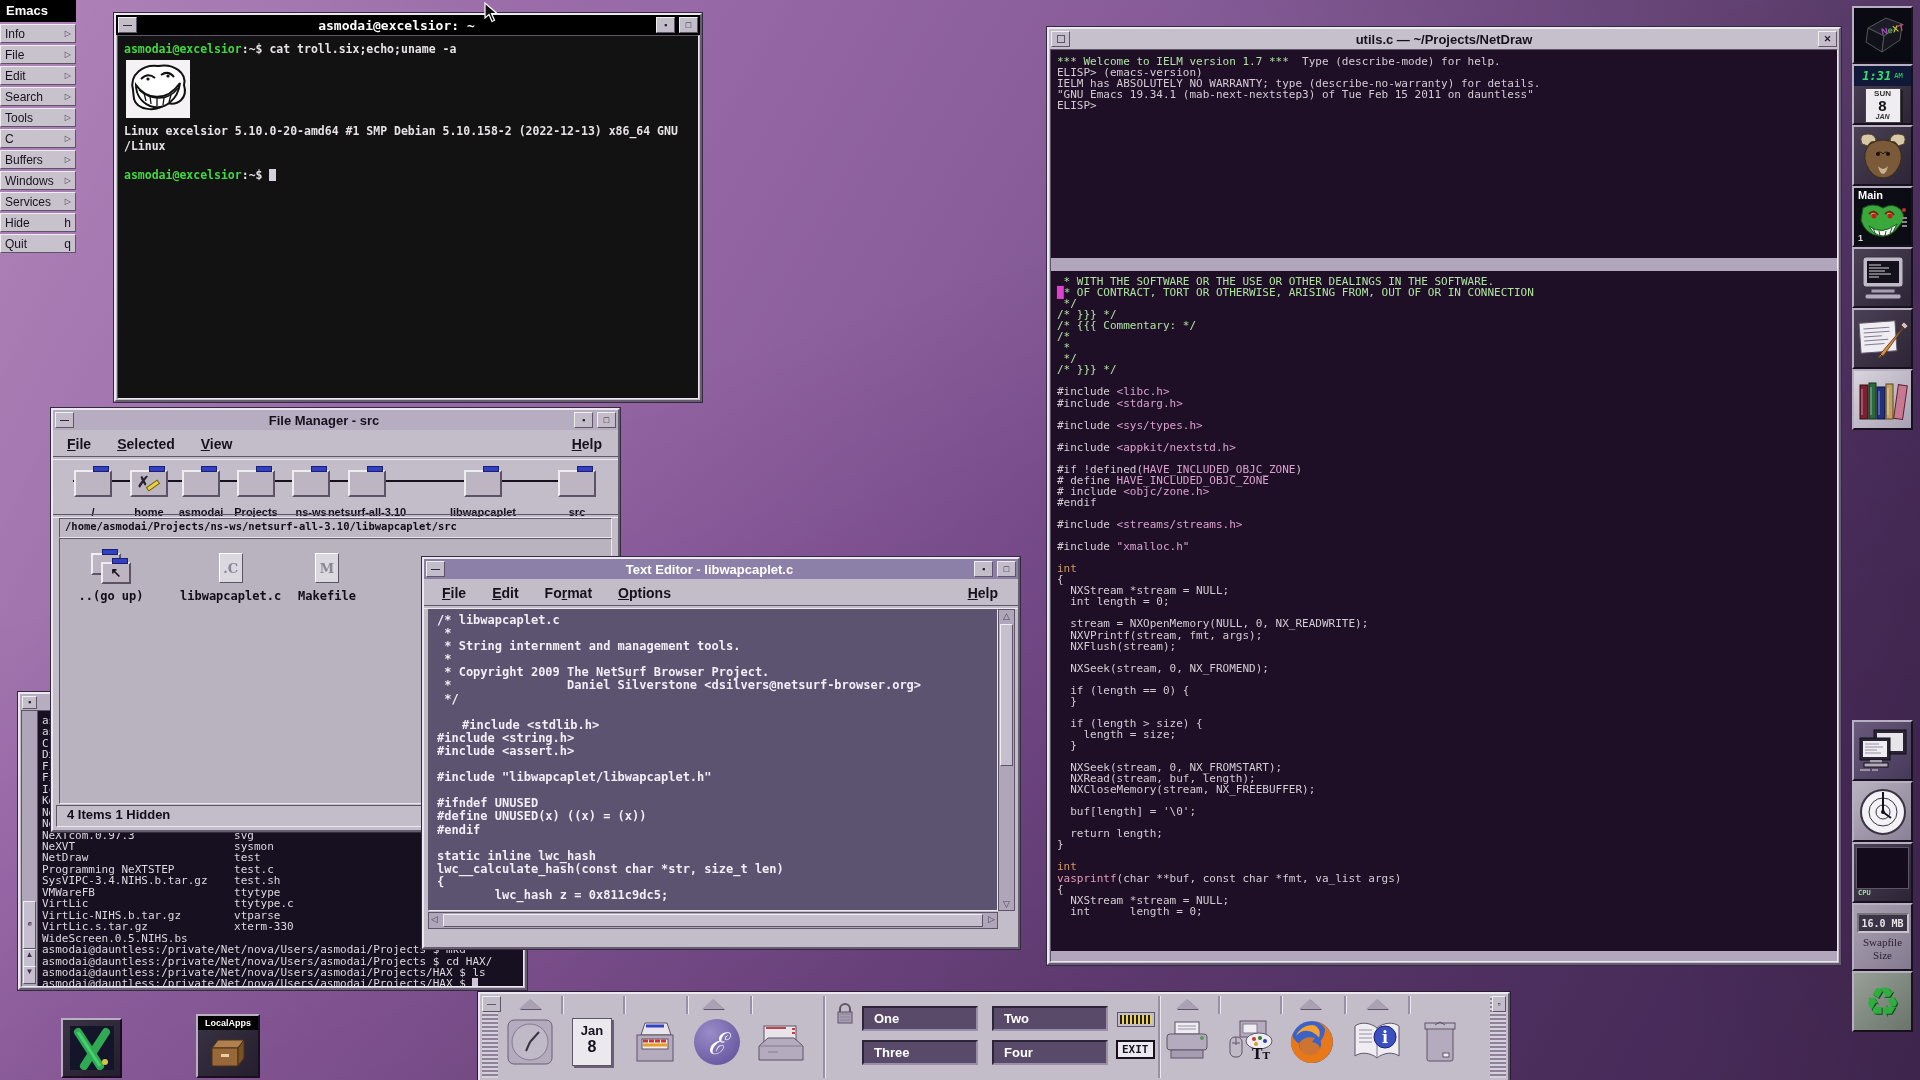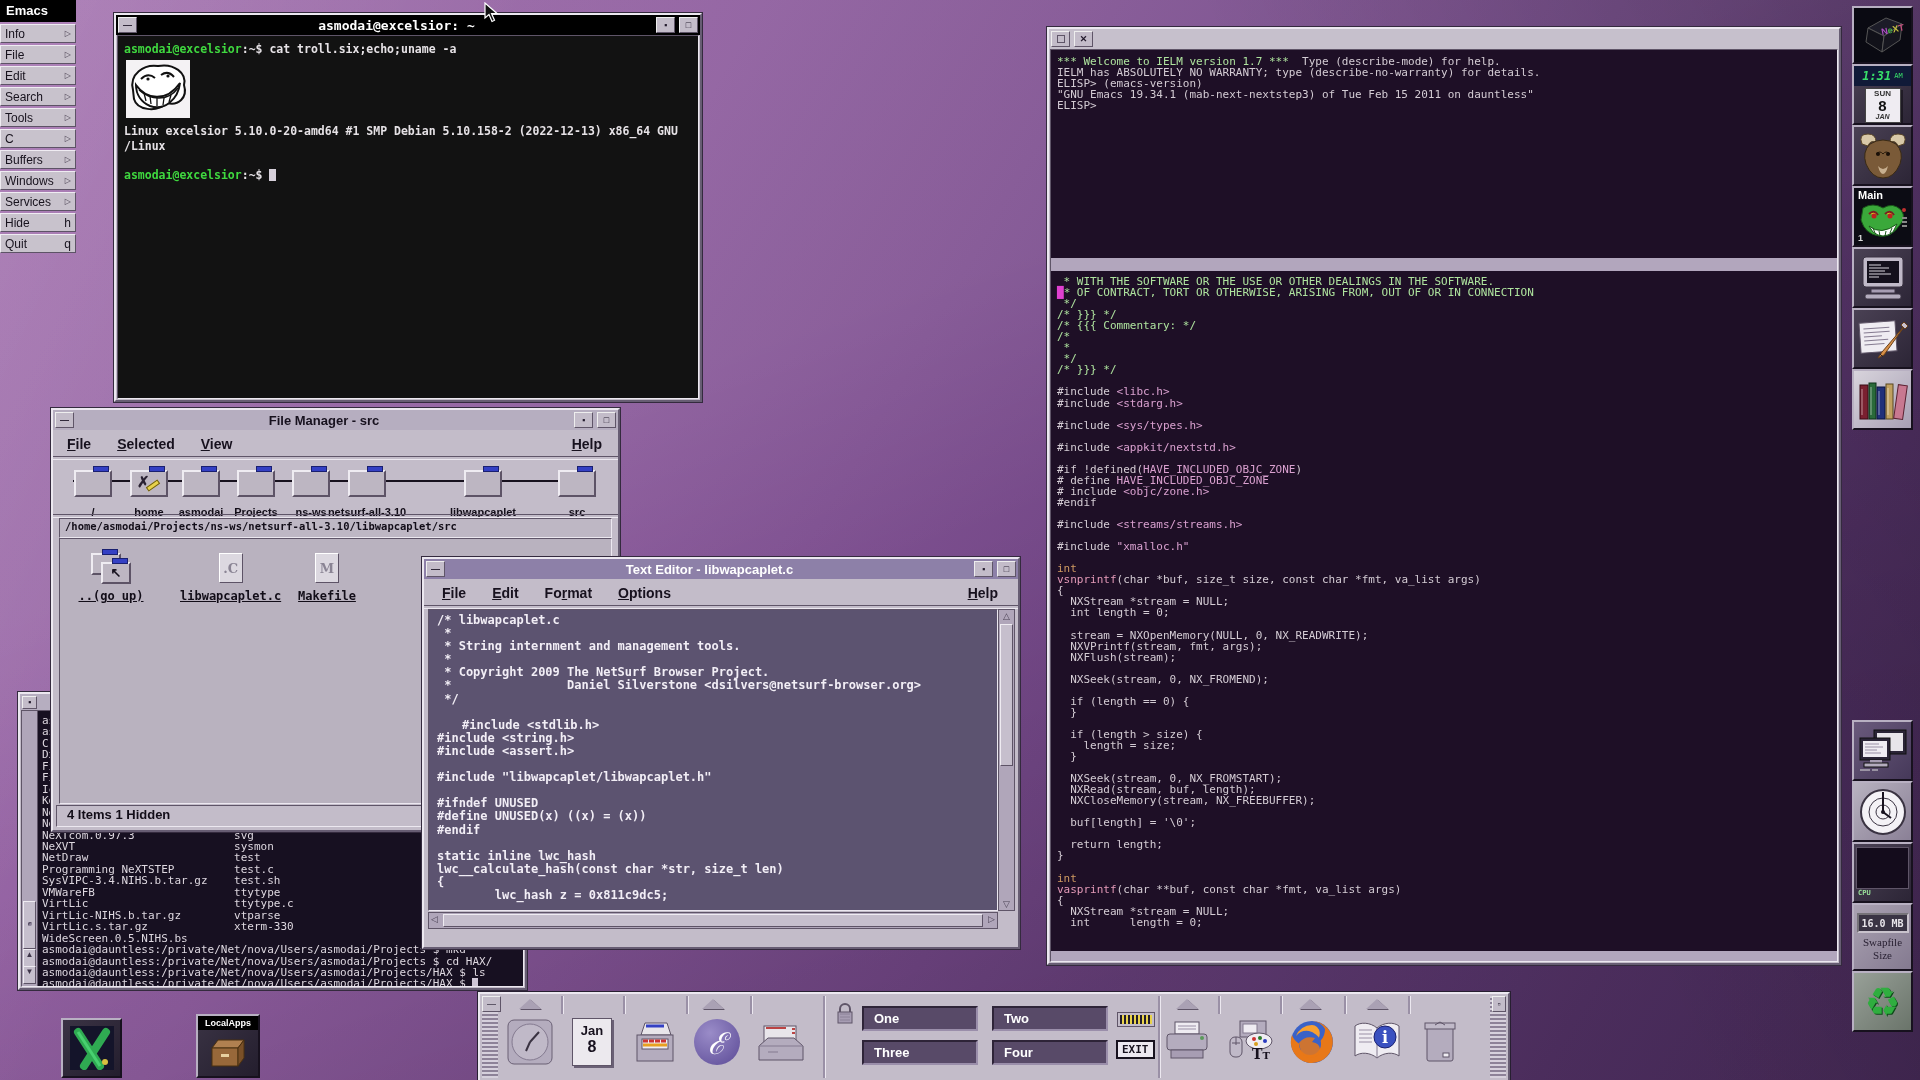"utils.c — ~/Projects/NetDraw" span.ttitle { html: none -> <span>utils.c — ~/Projects/NetDraw</span> }
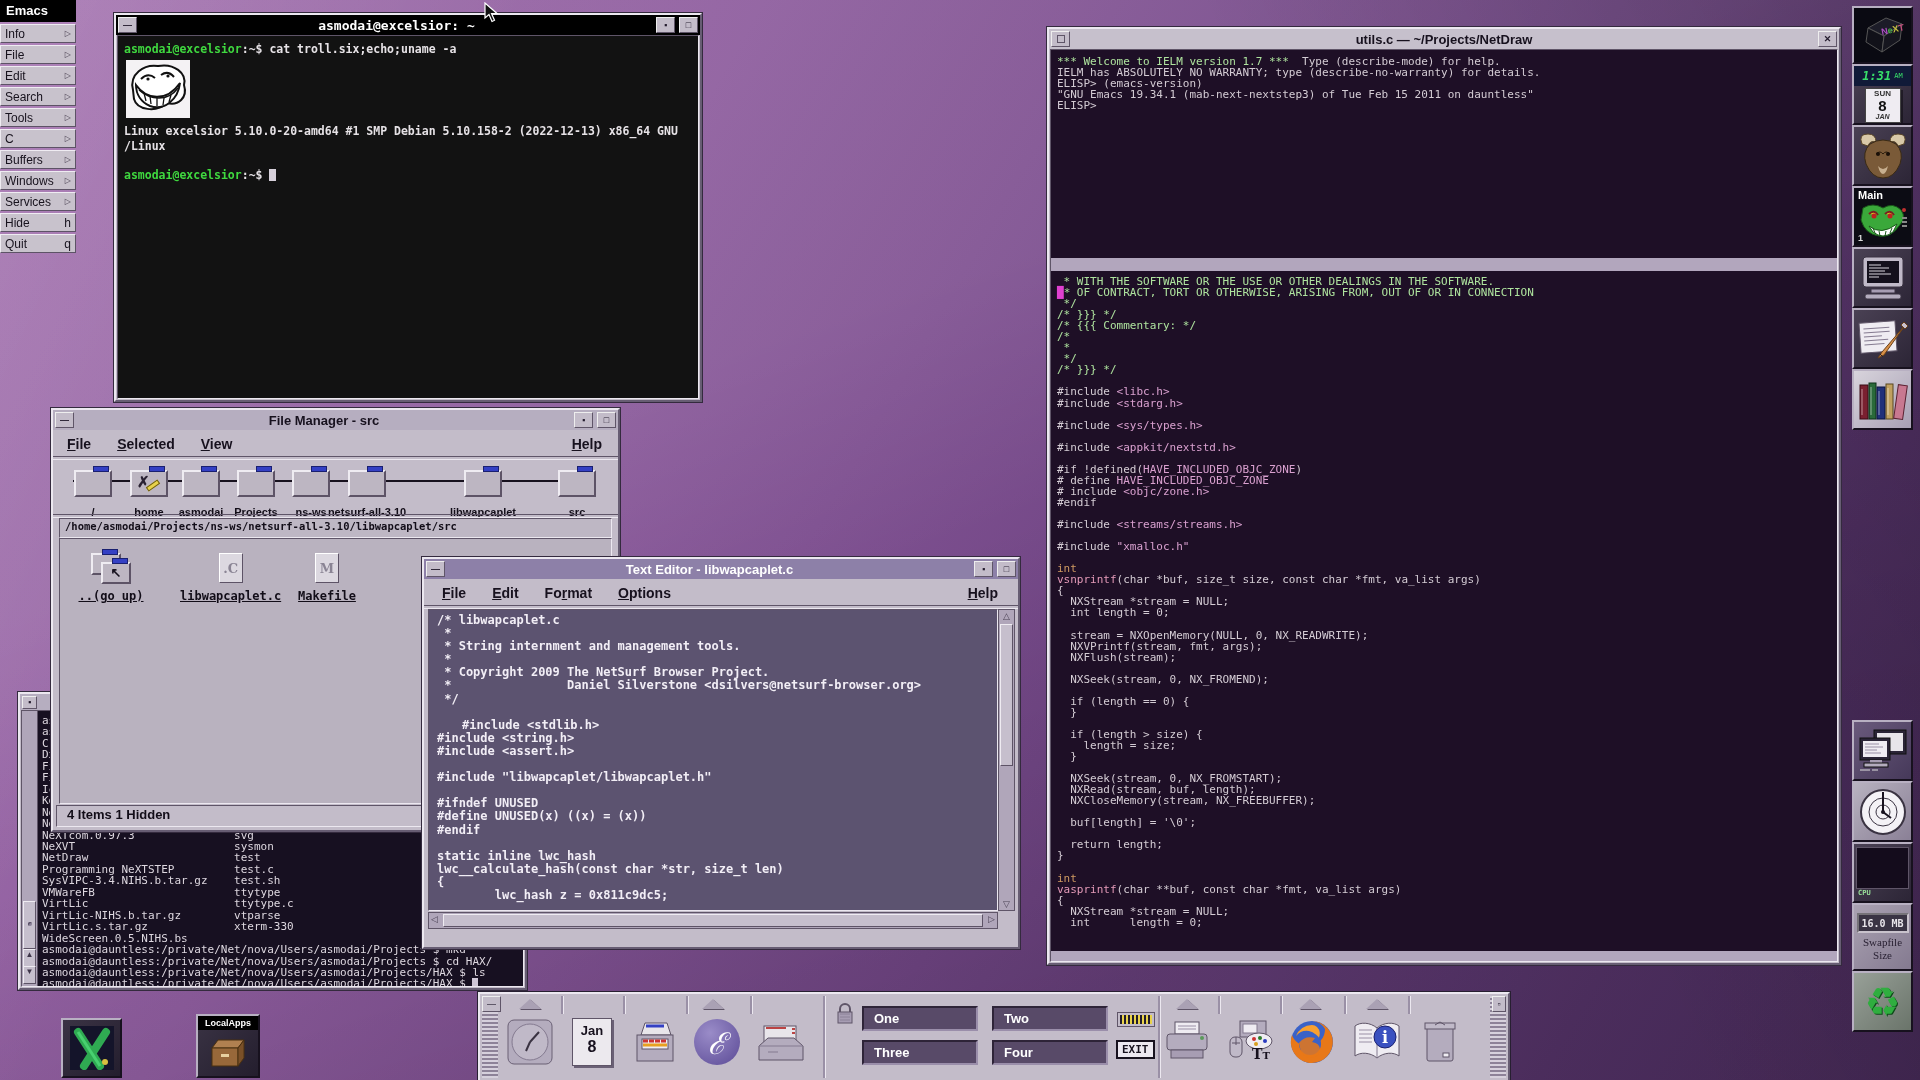"IELM has ABSOLUTELY NO WARRANTY;" div.eline { order: before "ELISP> (emacs-version)" -> after "ELISP> (emacs-version)" }
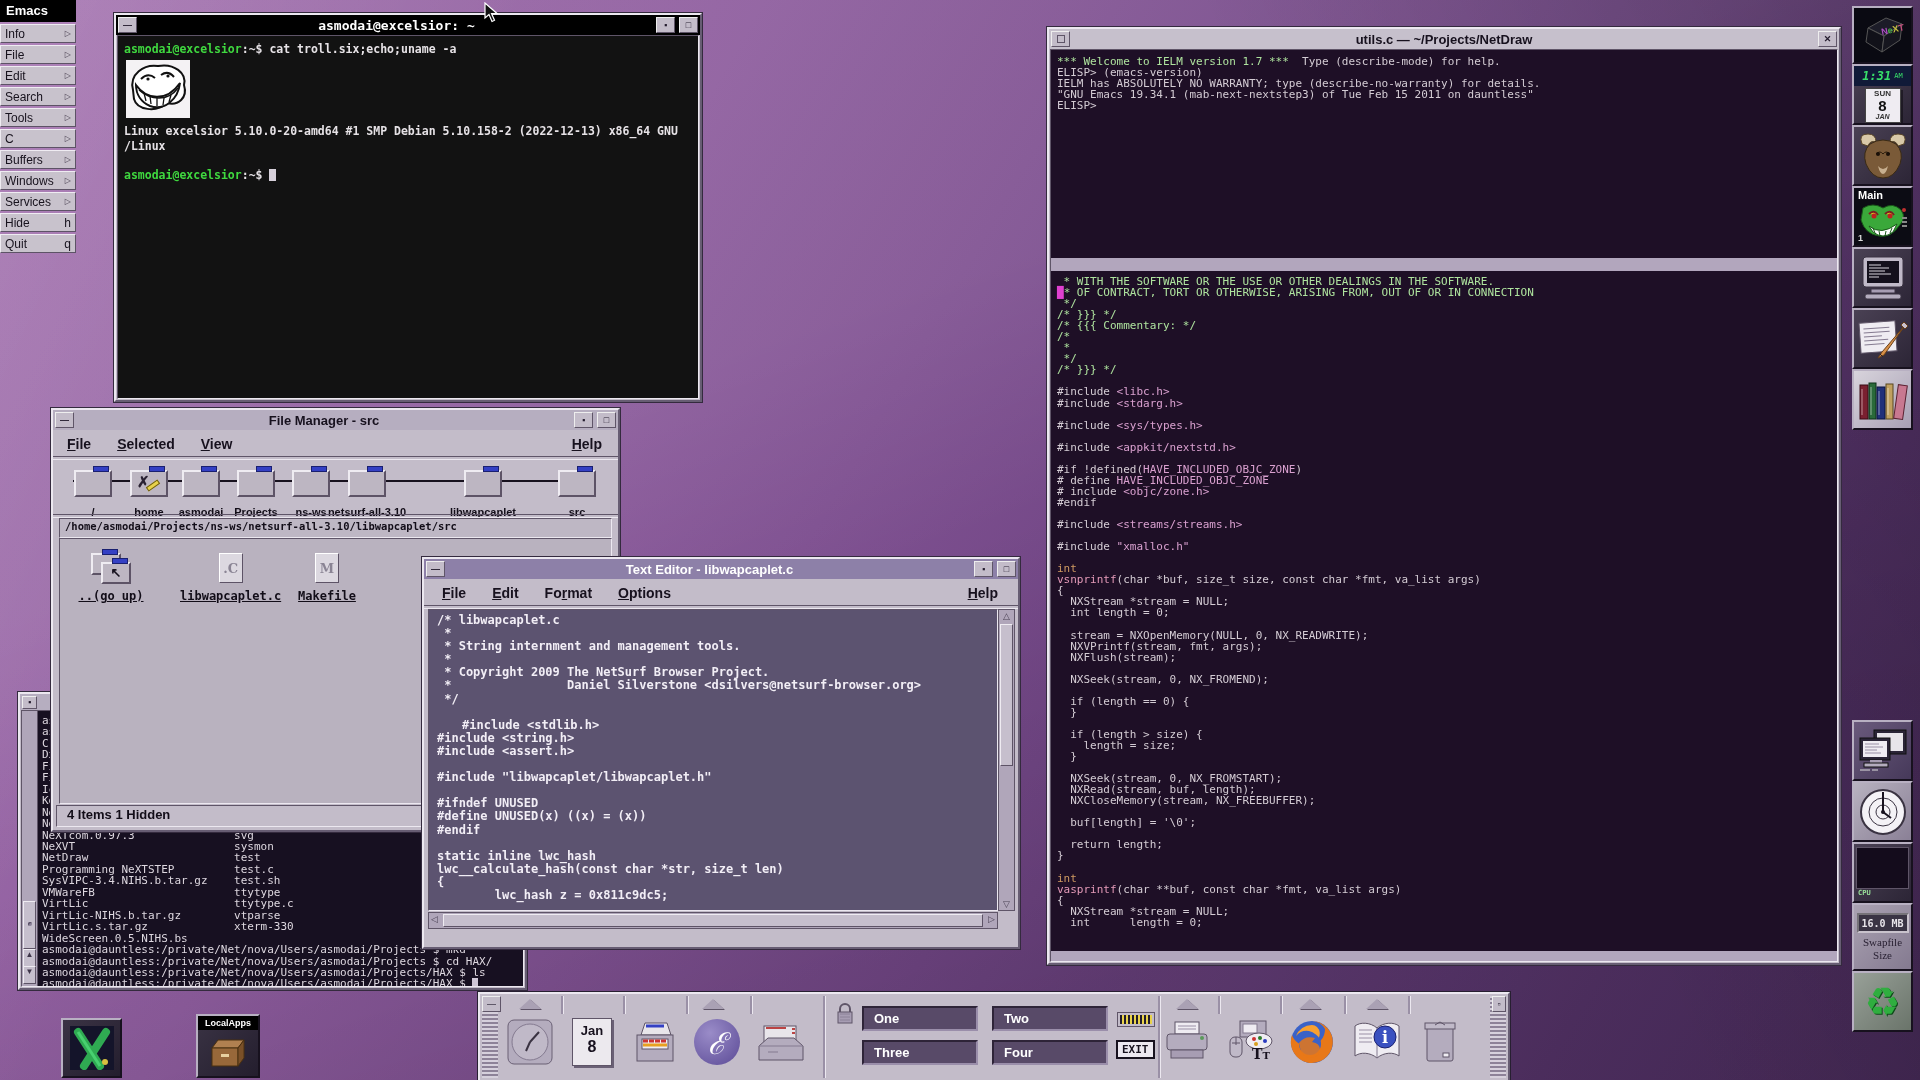"vsnprintf(char *buf, size_t size, const" div.eline { html: <div><span>vsnprintf</span><span>(char *buf, size_t size, const char *fmt, va_list args)</span></div> -> none }
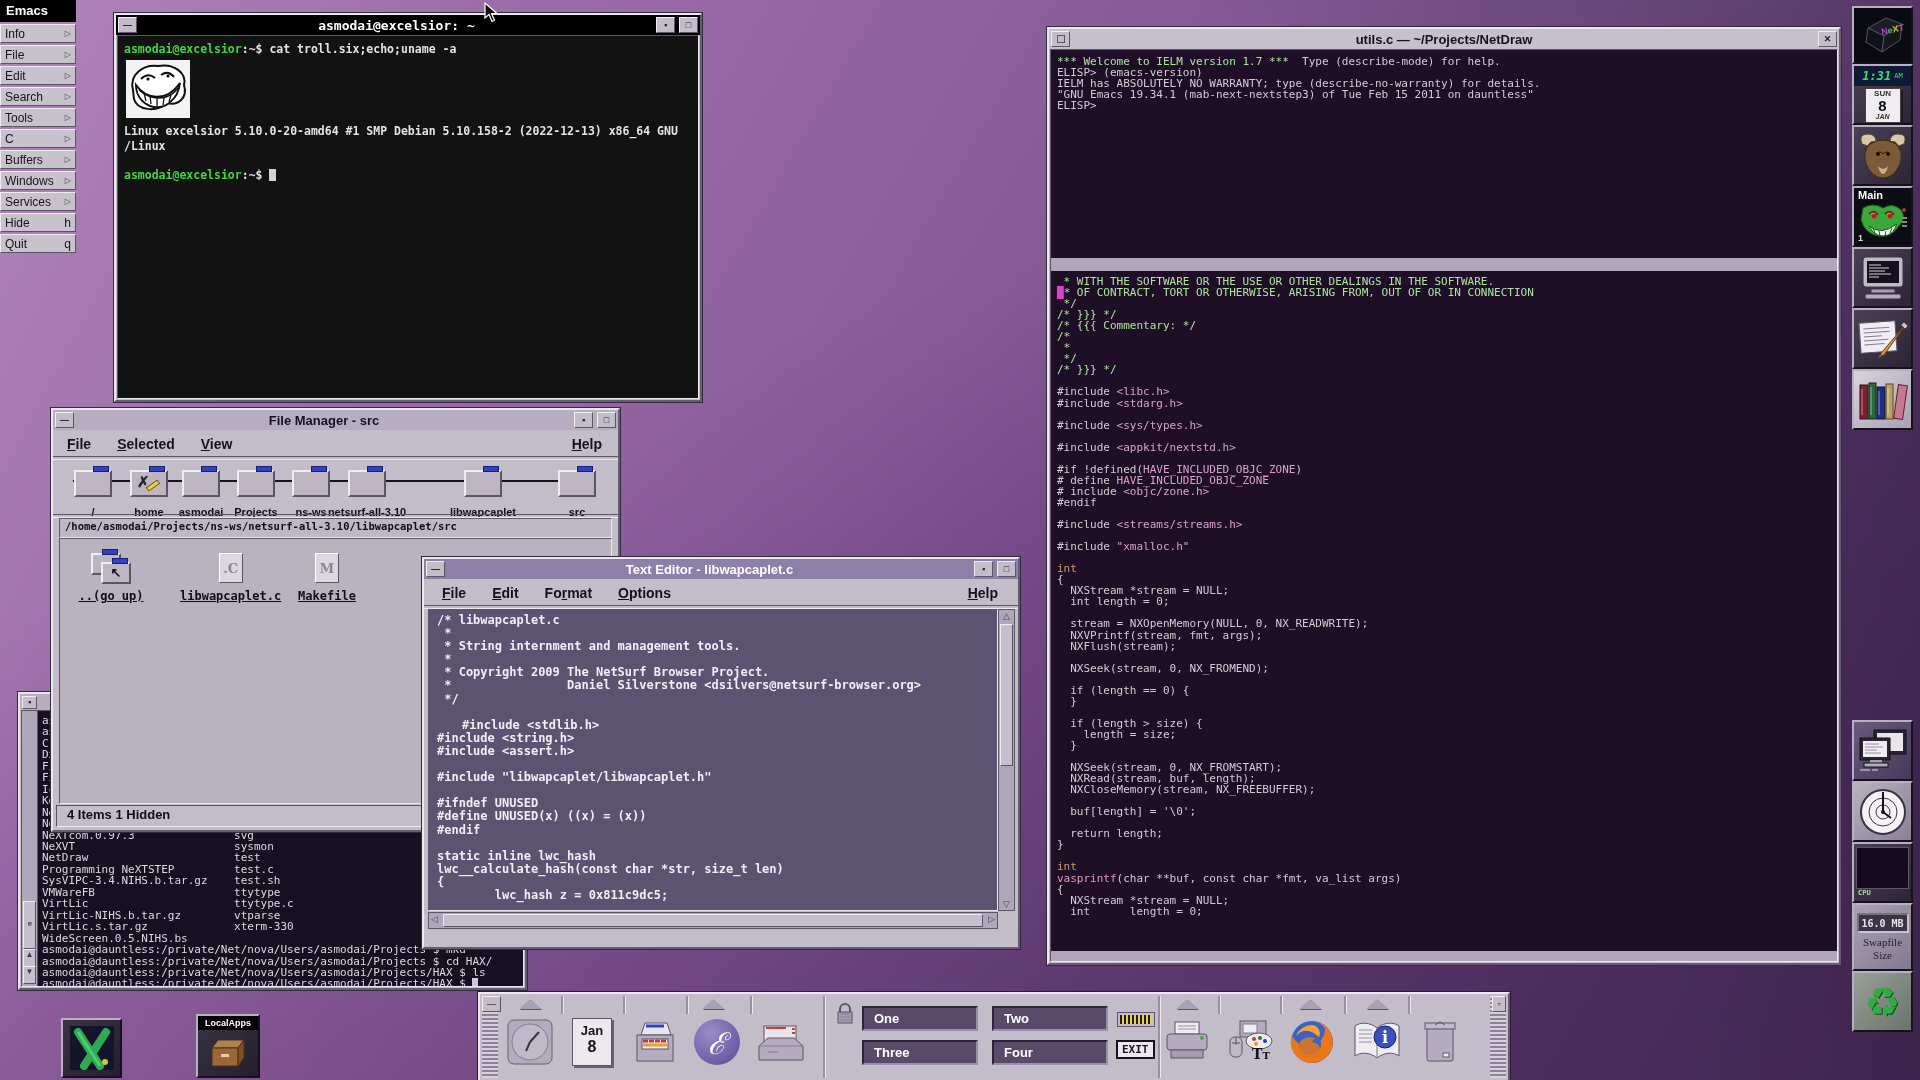"..(go up)" .fmitem .lbl { text-decoration: underline -> none }
